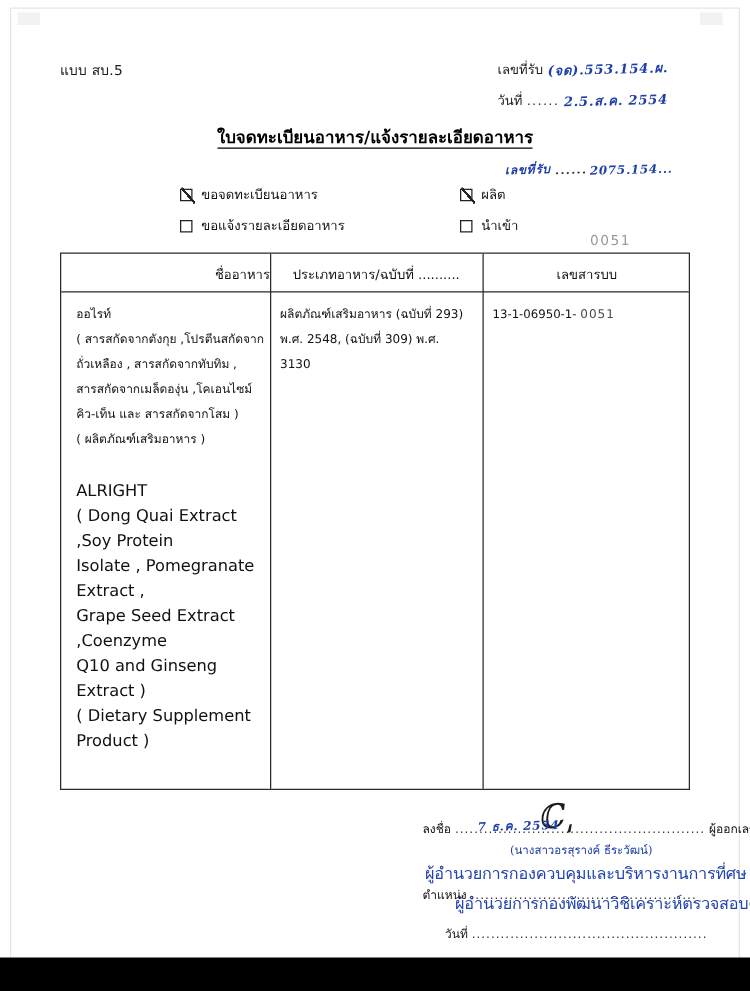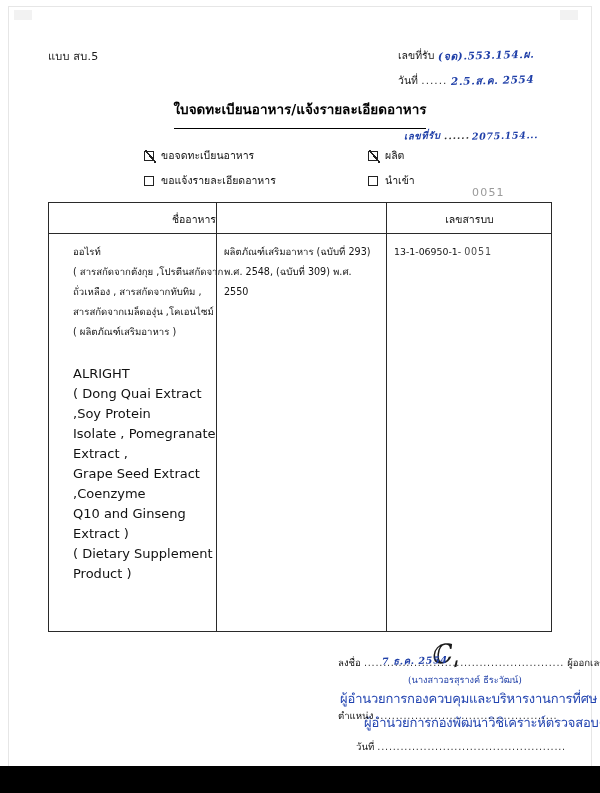"ใบจดทะเบียนอาหาร/แจ้งรายละเอียดอาหาร" .doc-title span { padding-bottom: 11px -> 0 }
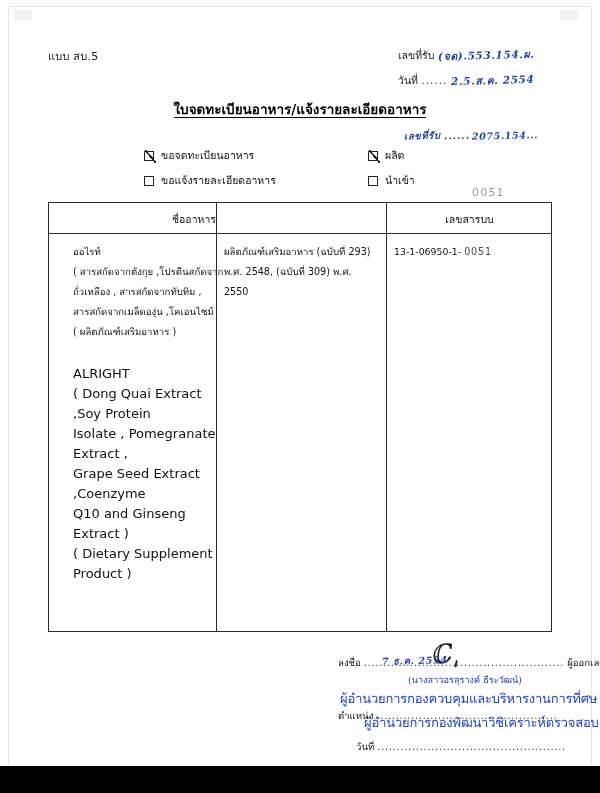"ประเภทอาหาร/ฉบับที่ .........." div.th { html: none -> <div>ประเภทอาหาร/ฉบับที่ ..........</div> }
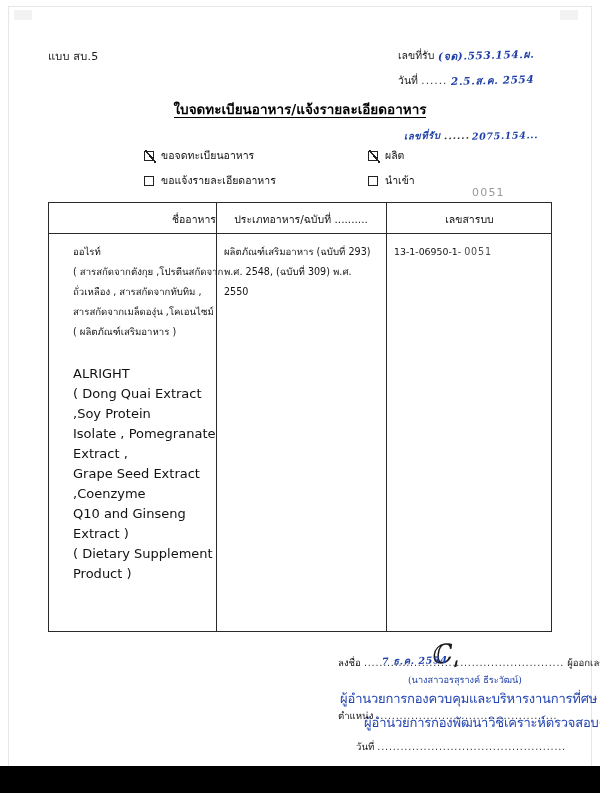"ออไรท์" .cell-1 { left: 16px -> 4px }
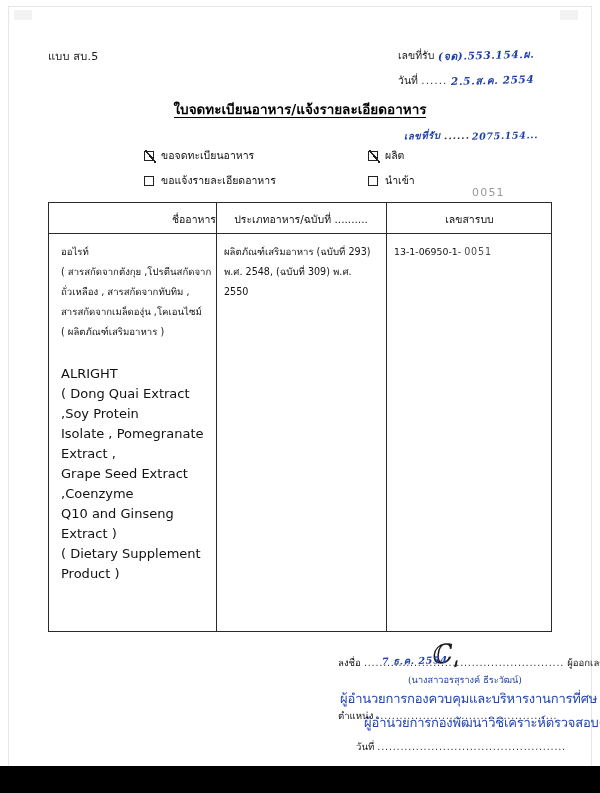"พ.ศ. 2548, (ฉบับที่ 309) พ.ศ." div { text: 2550 -> 3130 }
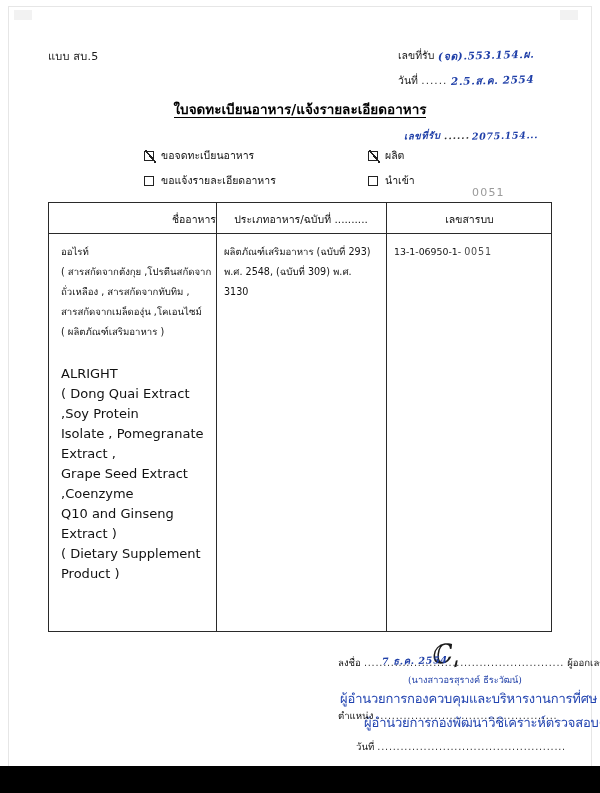"คิว-เท็น และ สารสกัดจากโสม )" div { html: none -> <div>คิว-เท็น และ สารสกัดจากโสม )</div> }
